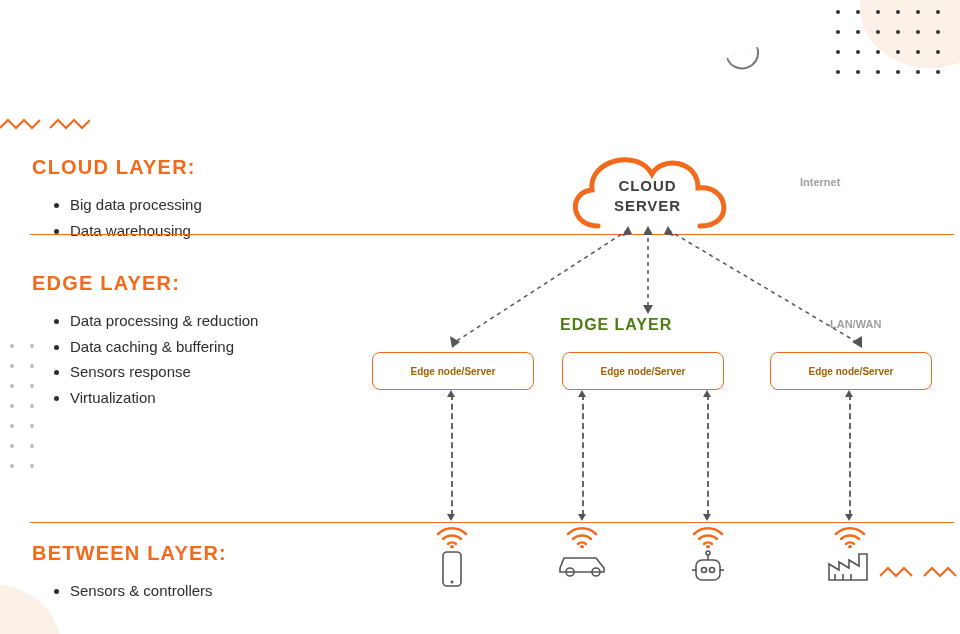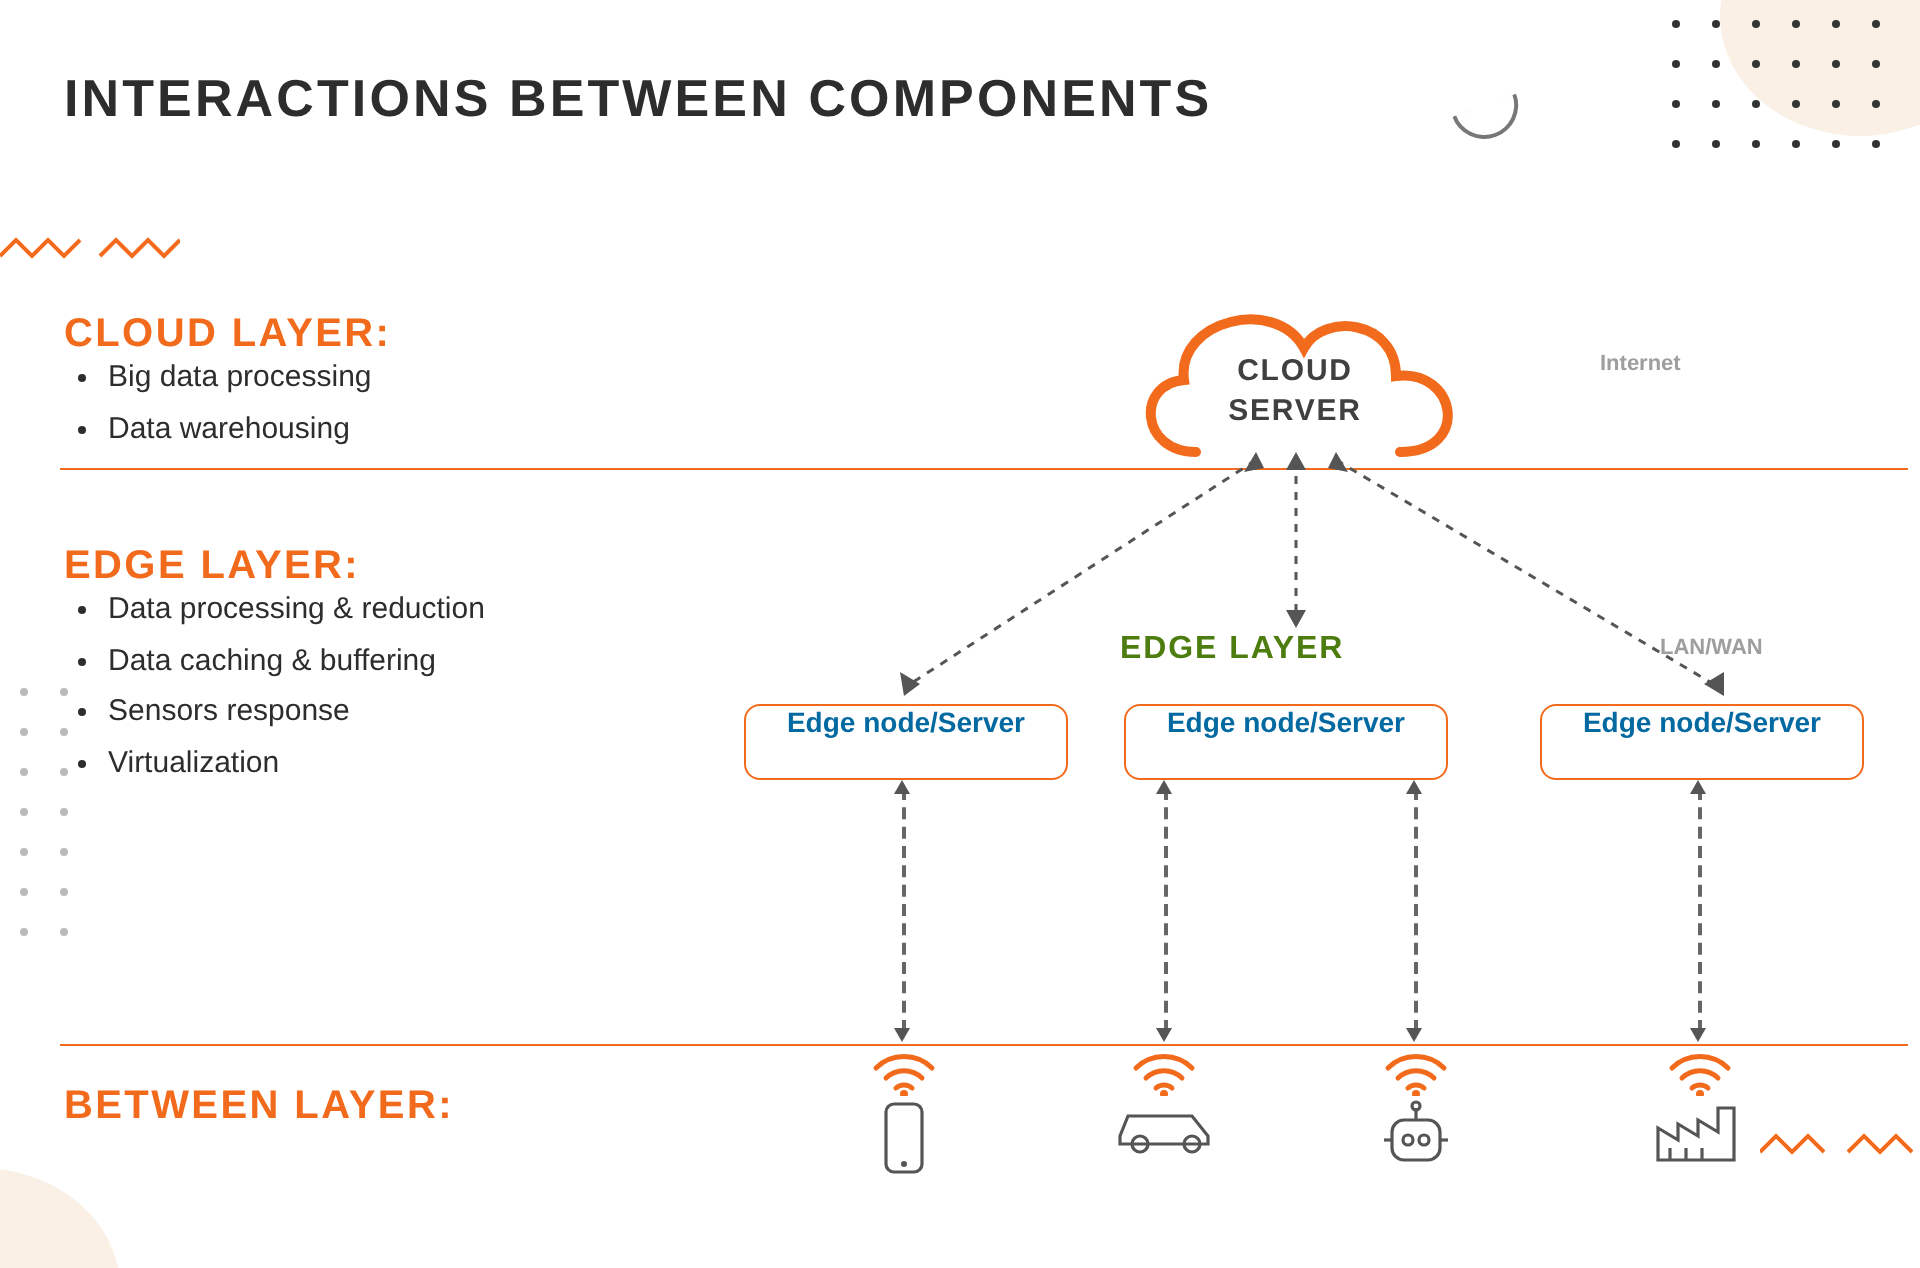"INTERACTIONS BETWEEN COMPONENTS" span { html: <span>INTERACTIONS BETWEEN COMPONENTS</span> -> none }
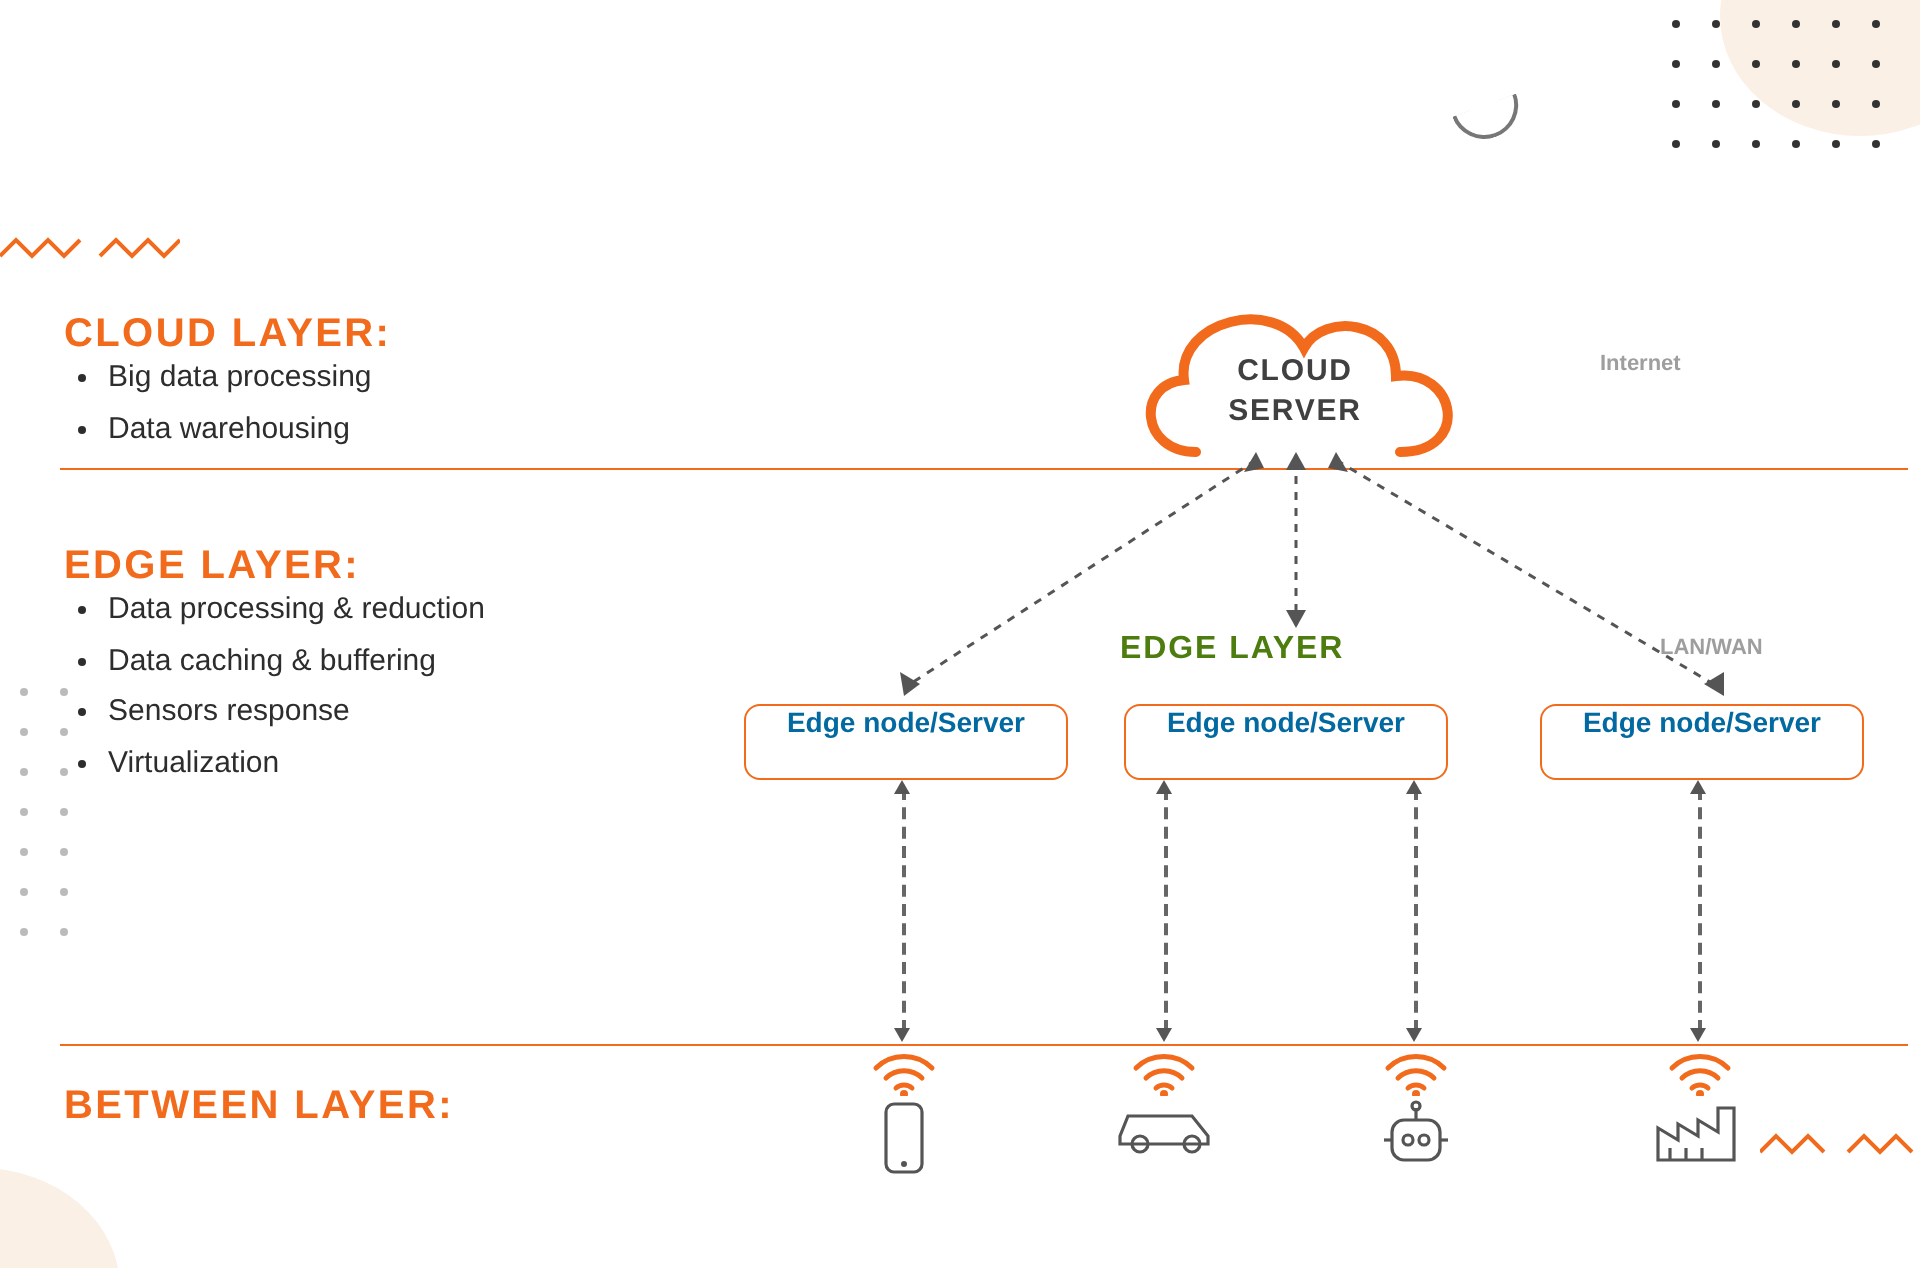"Big data processing" .bullets ul { margin: 0 -> 16px }
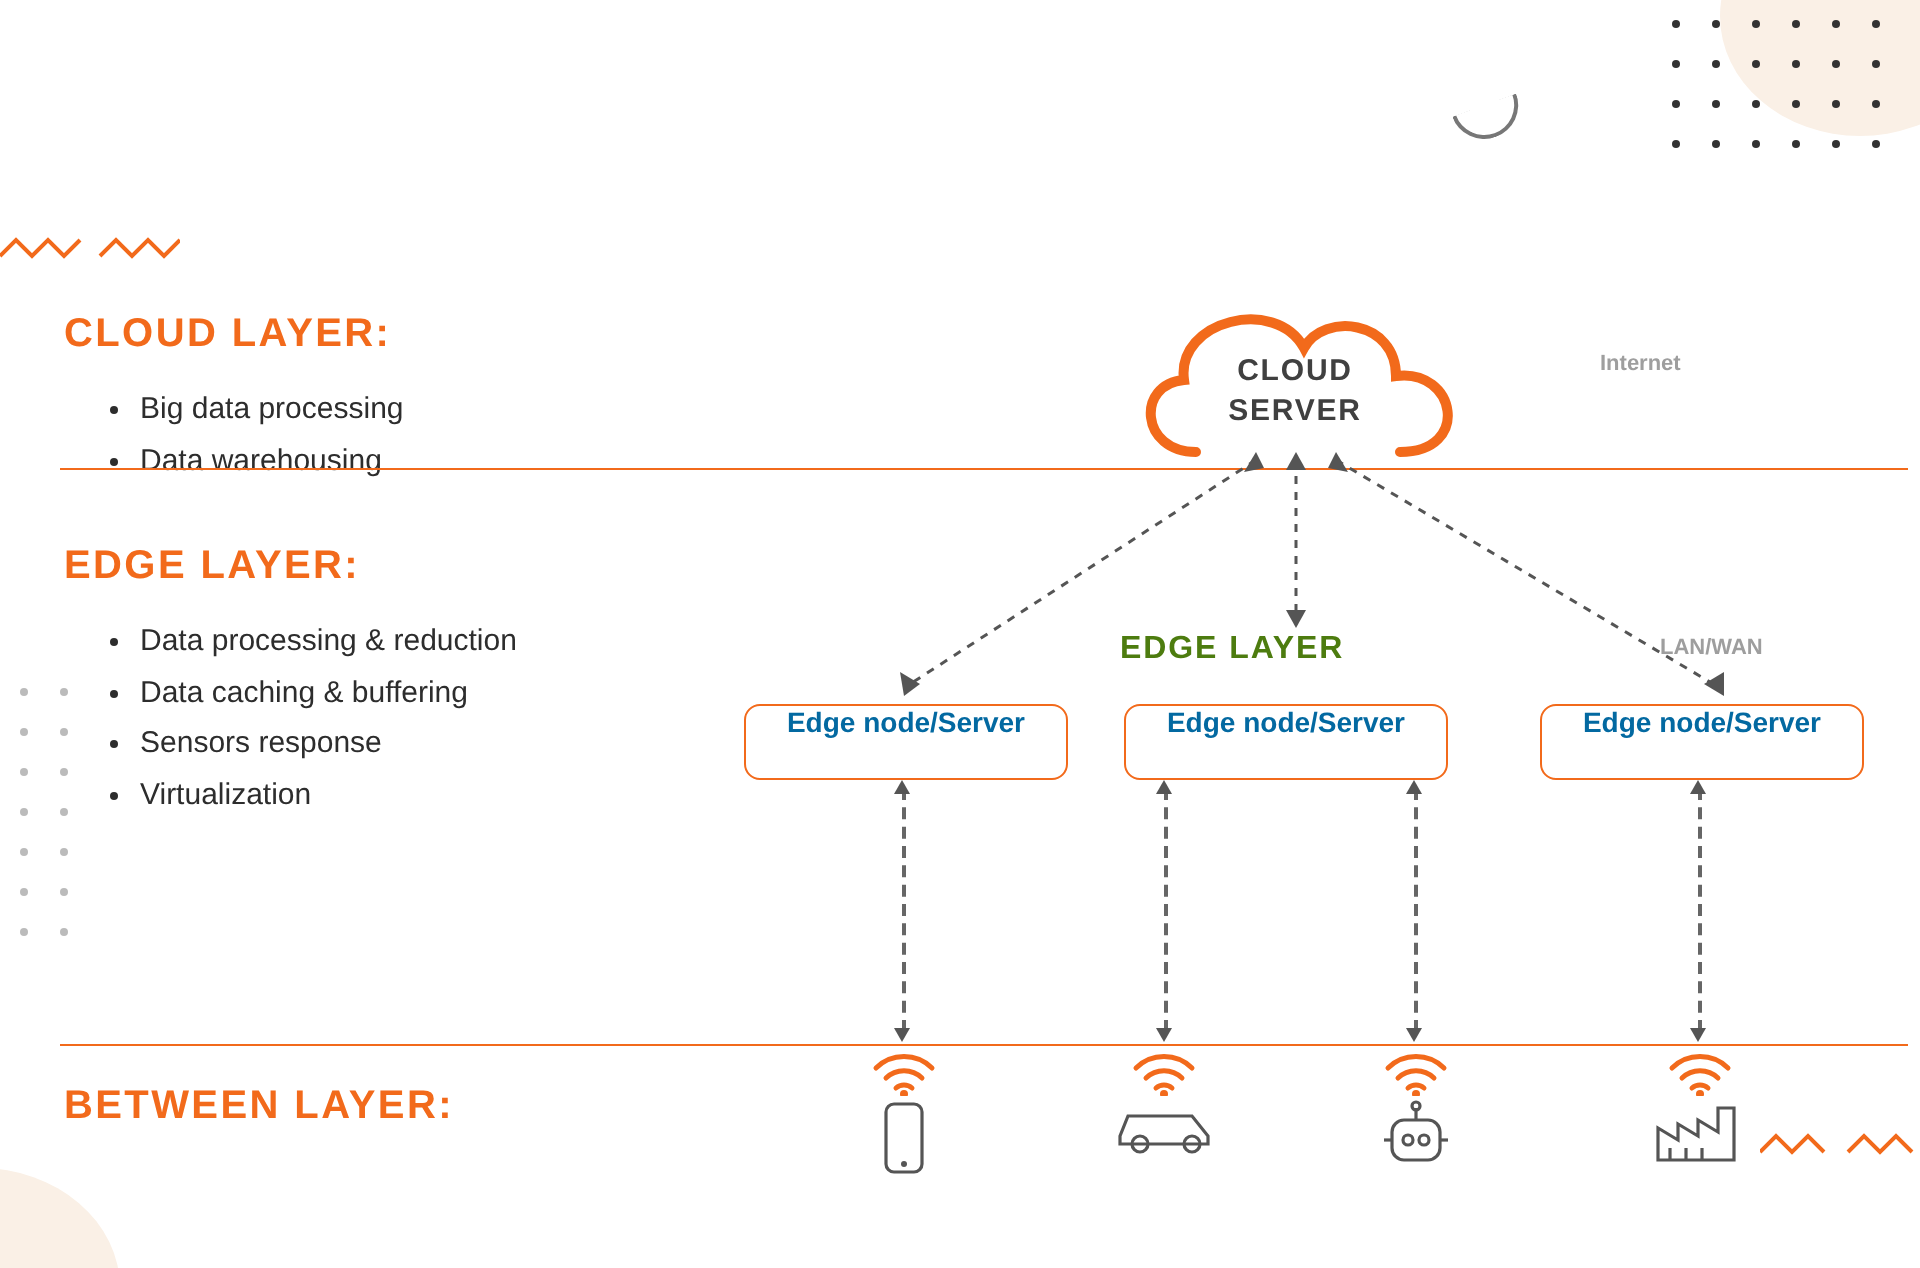"Edge node/Server" .edge-node { align-items: none -> center; color: #0369a1 -> #a16207; font-size: 14px -> 10px }
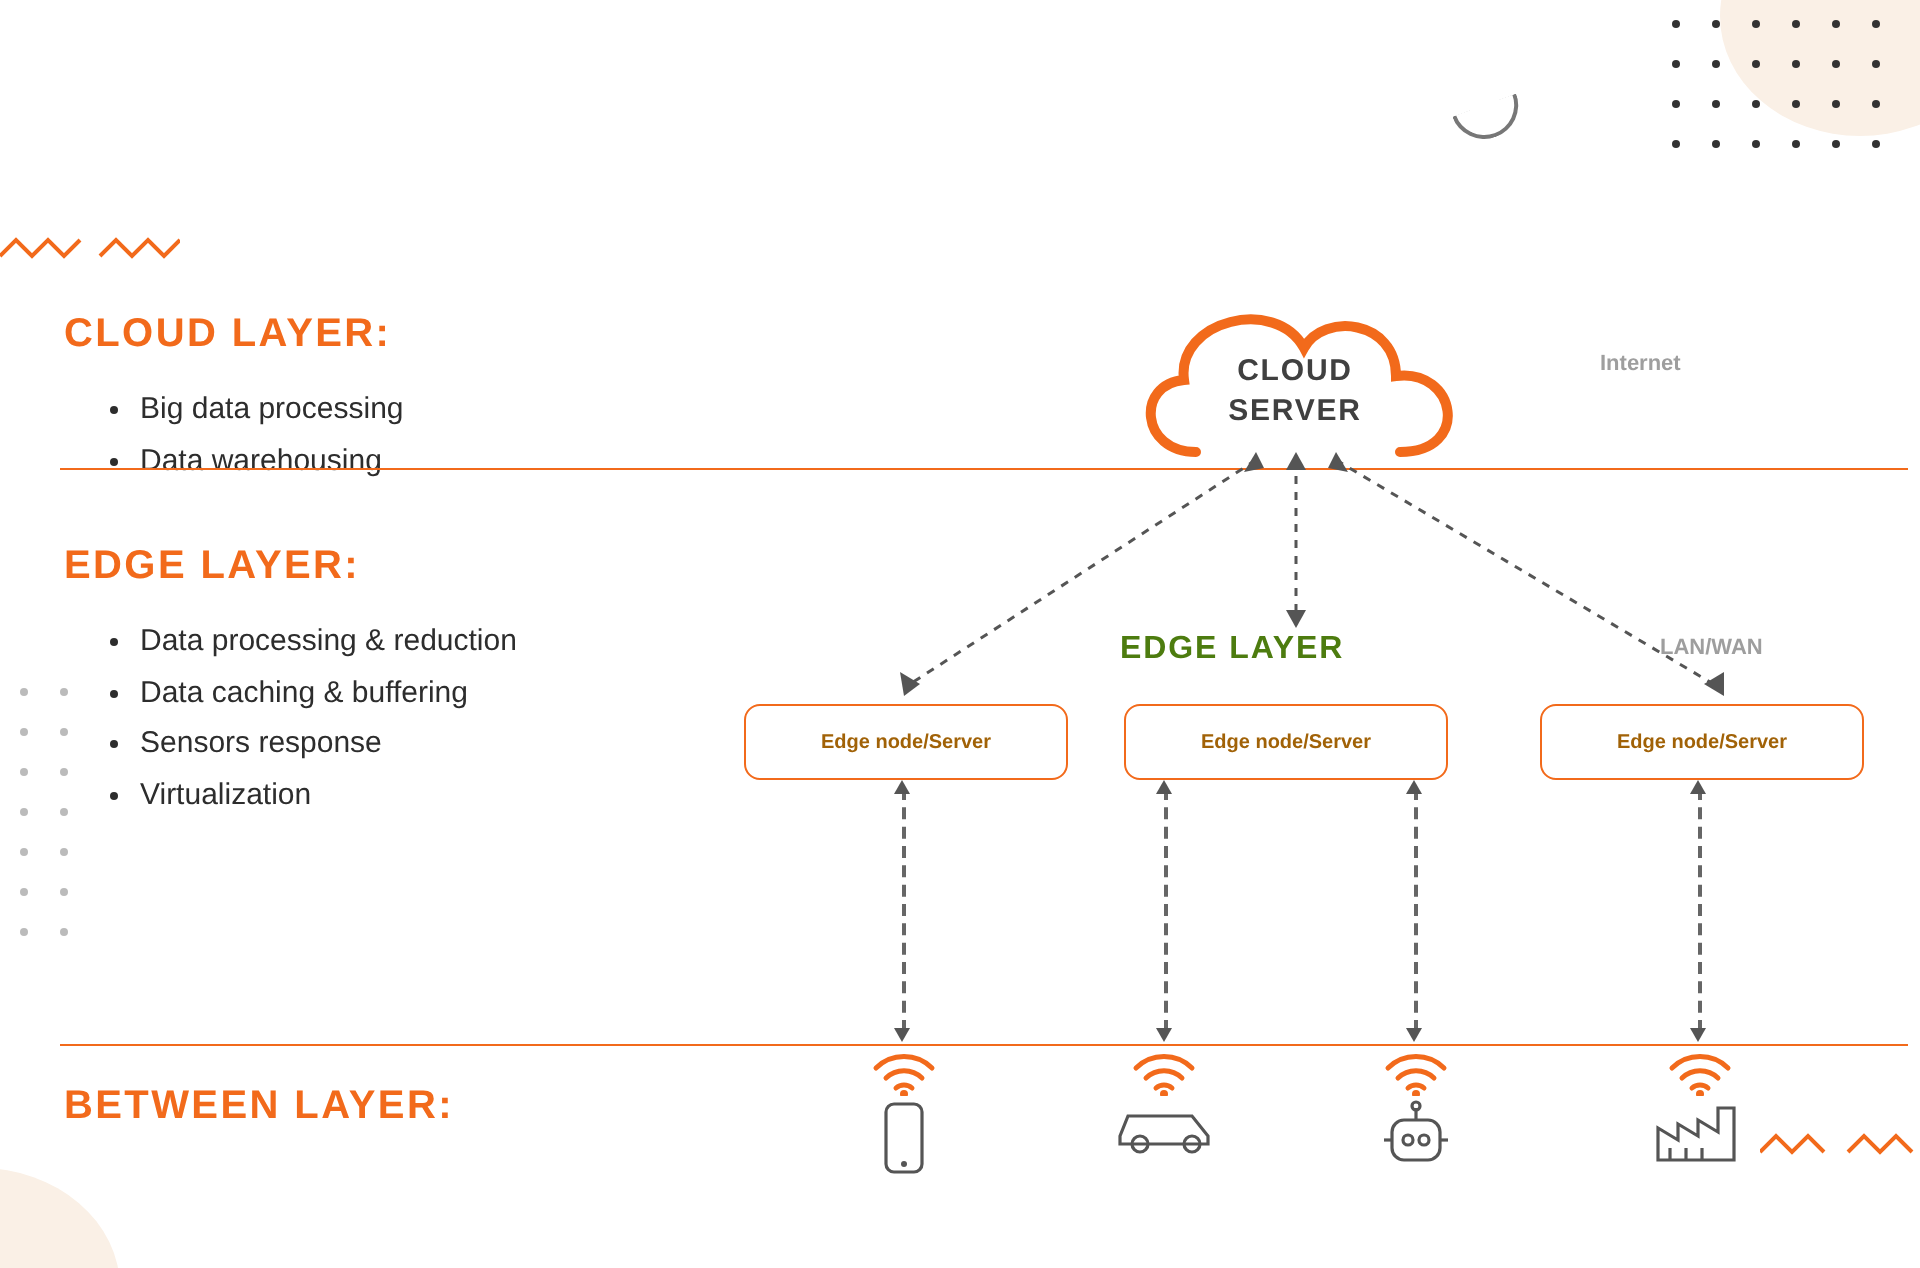"Sensors & controllers" div.bullets { html: none -> <div> <ul> <li>Sensors &amp; controllers</li> </ul> </div> }
